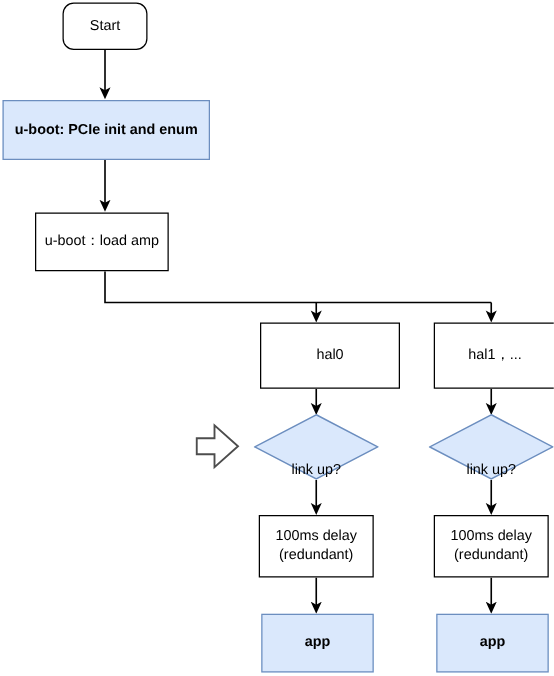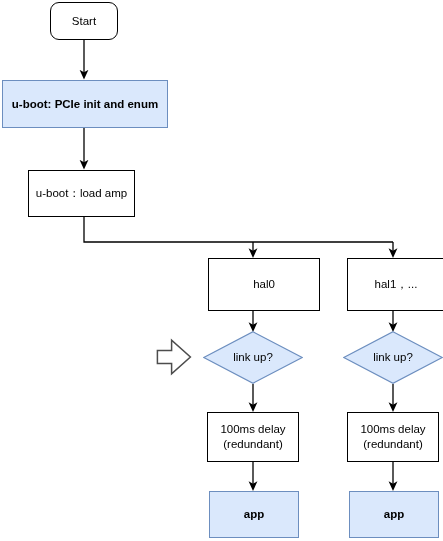"link up?" .node-diamond { align-items: none -> flex-end }
